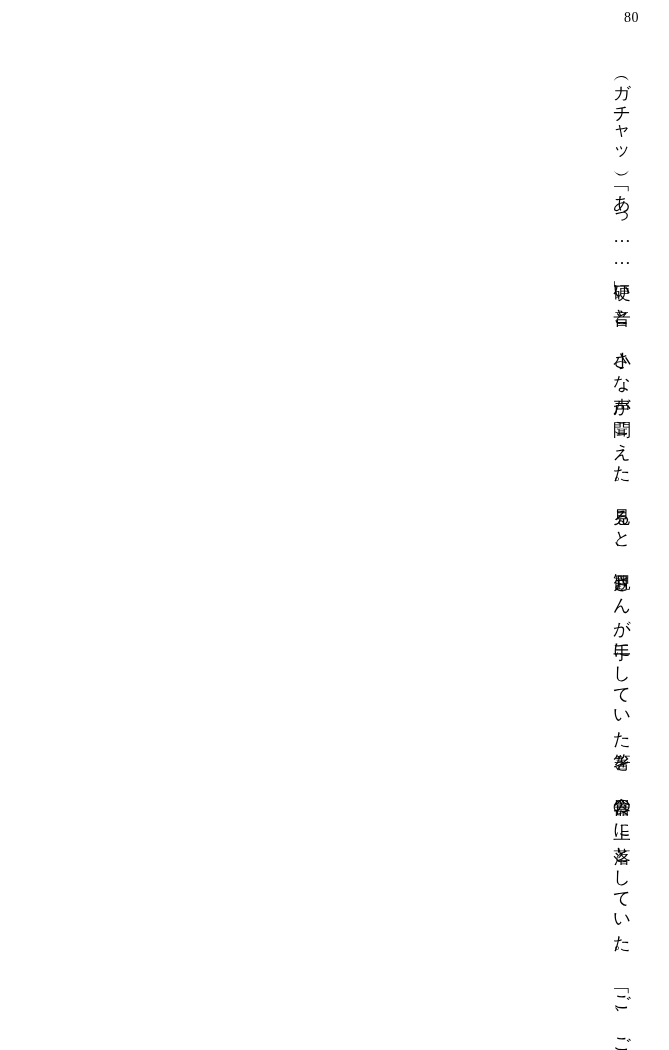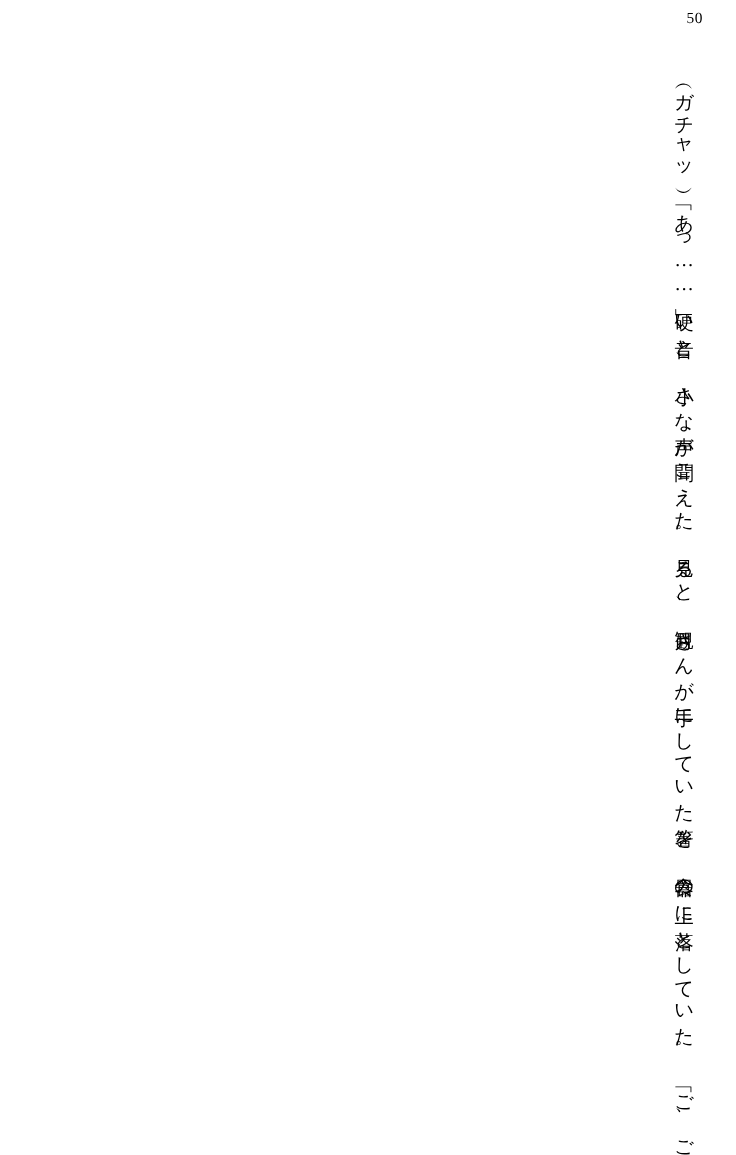"50" div.page-number { text: 50 -> 80 }
